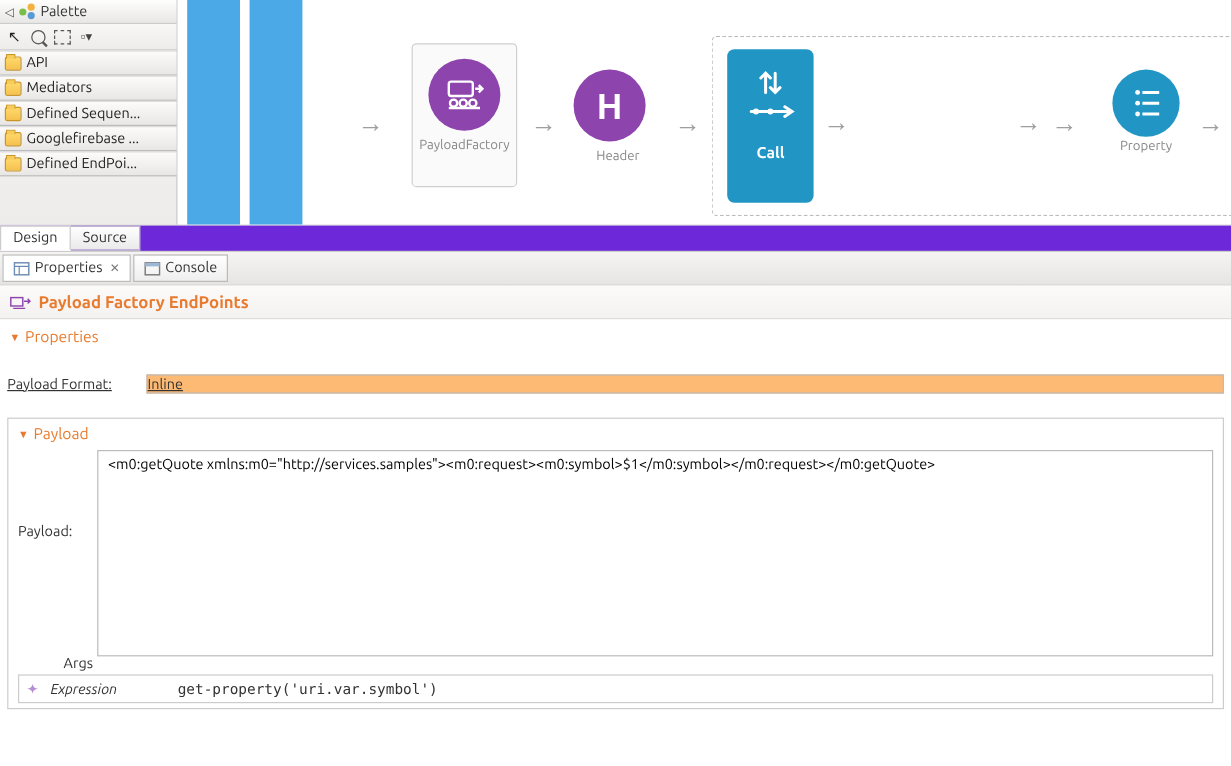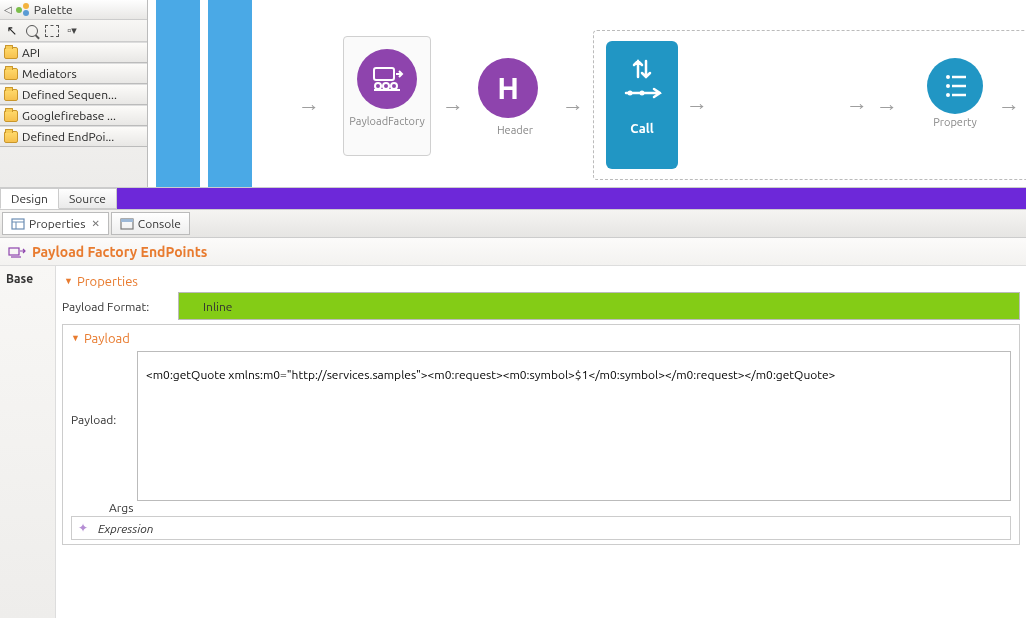"Base" div.base-col { html: <div>Base</div> -> none }
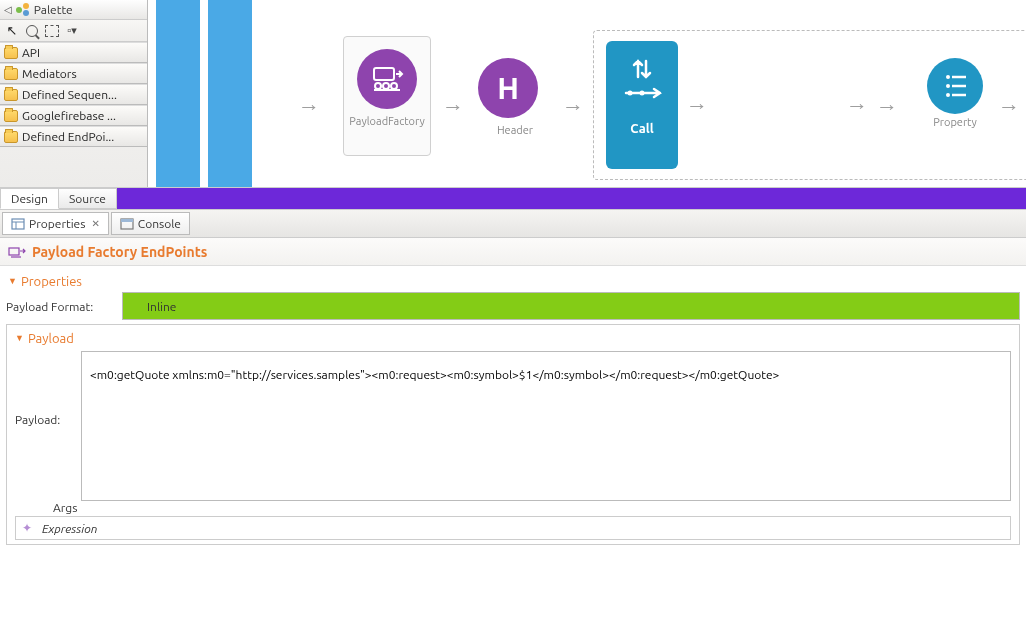"Payload Format:" .form-row { margin: 0 0 -> 20px 0; text-decoration: none -> underline }
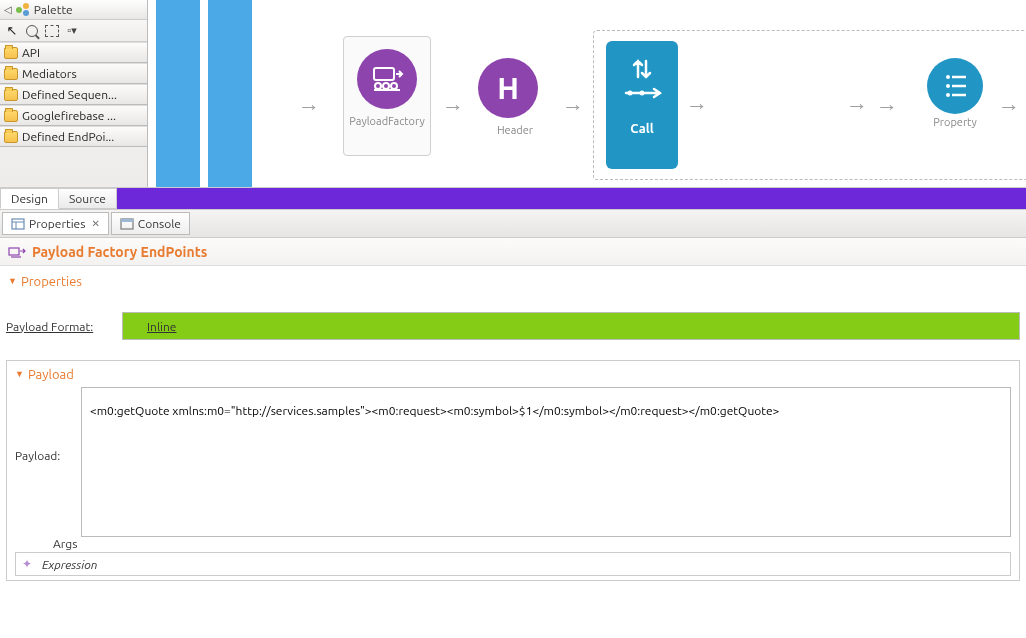"Inline" .form-field { background: #84cc16 -> #fdba74; height: 28px -> 16px; padding: 0 24px -> 0 0 }
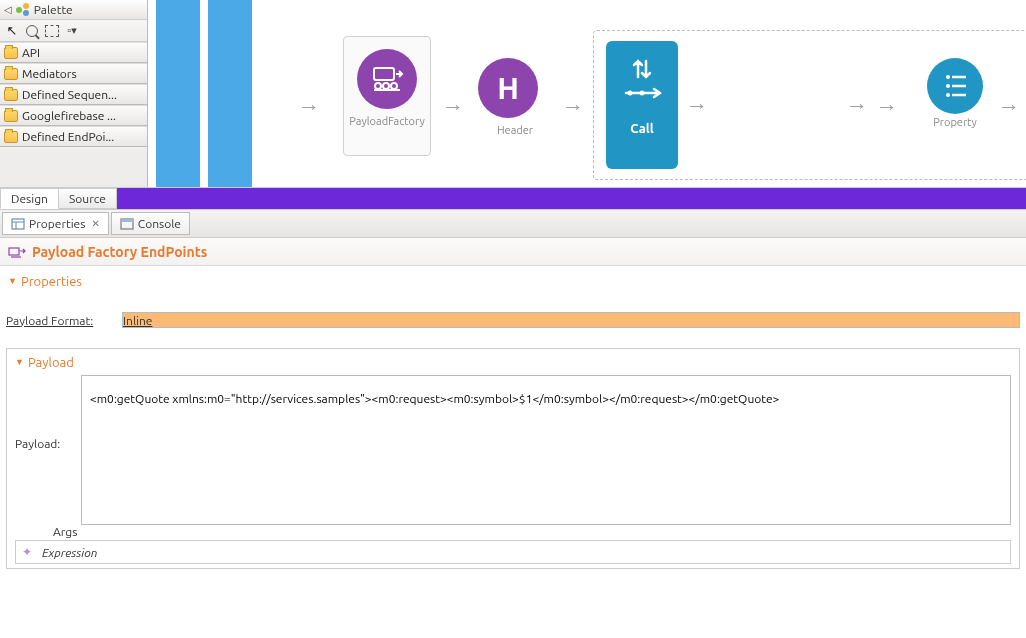"<m0:getQuote" .payload-ta { height: 150px -> 172px; padding: 16px 8px -> 5px 8px }
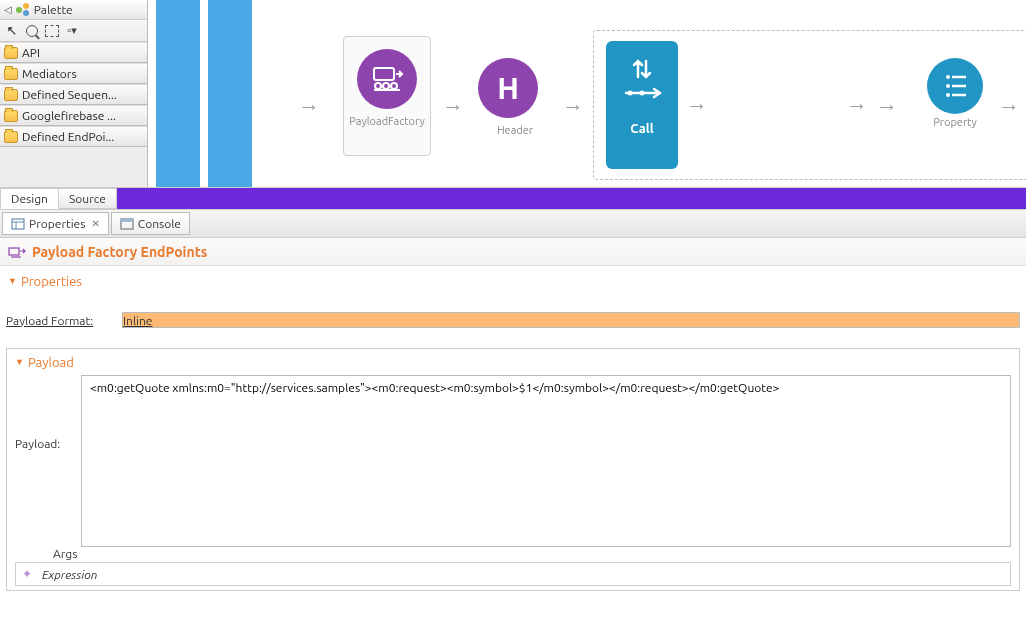"get-property('uri.var.symbol')" span { html: none -> <span>get-property('uri.var.symbol')</span> }
